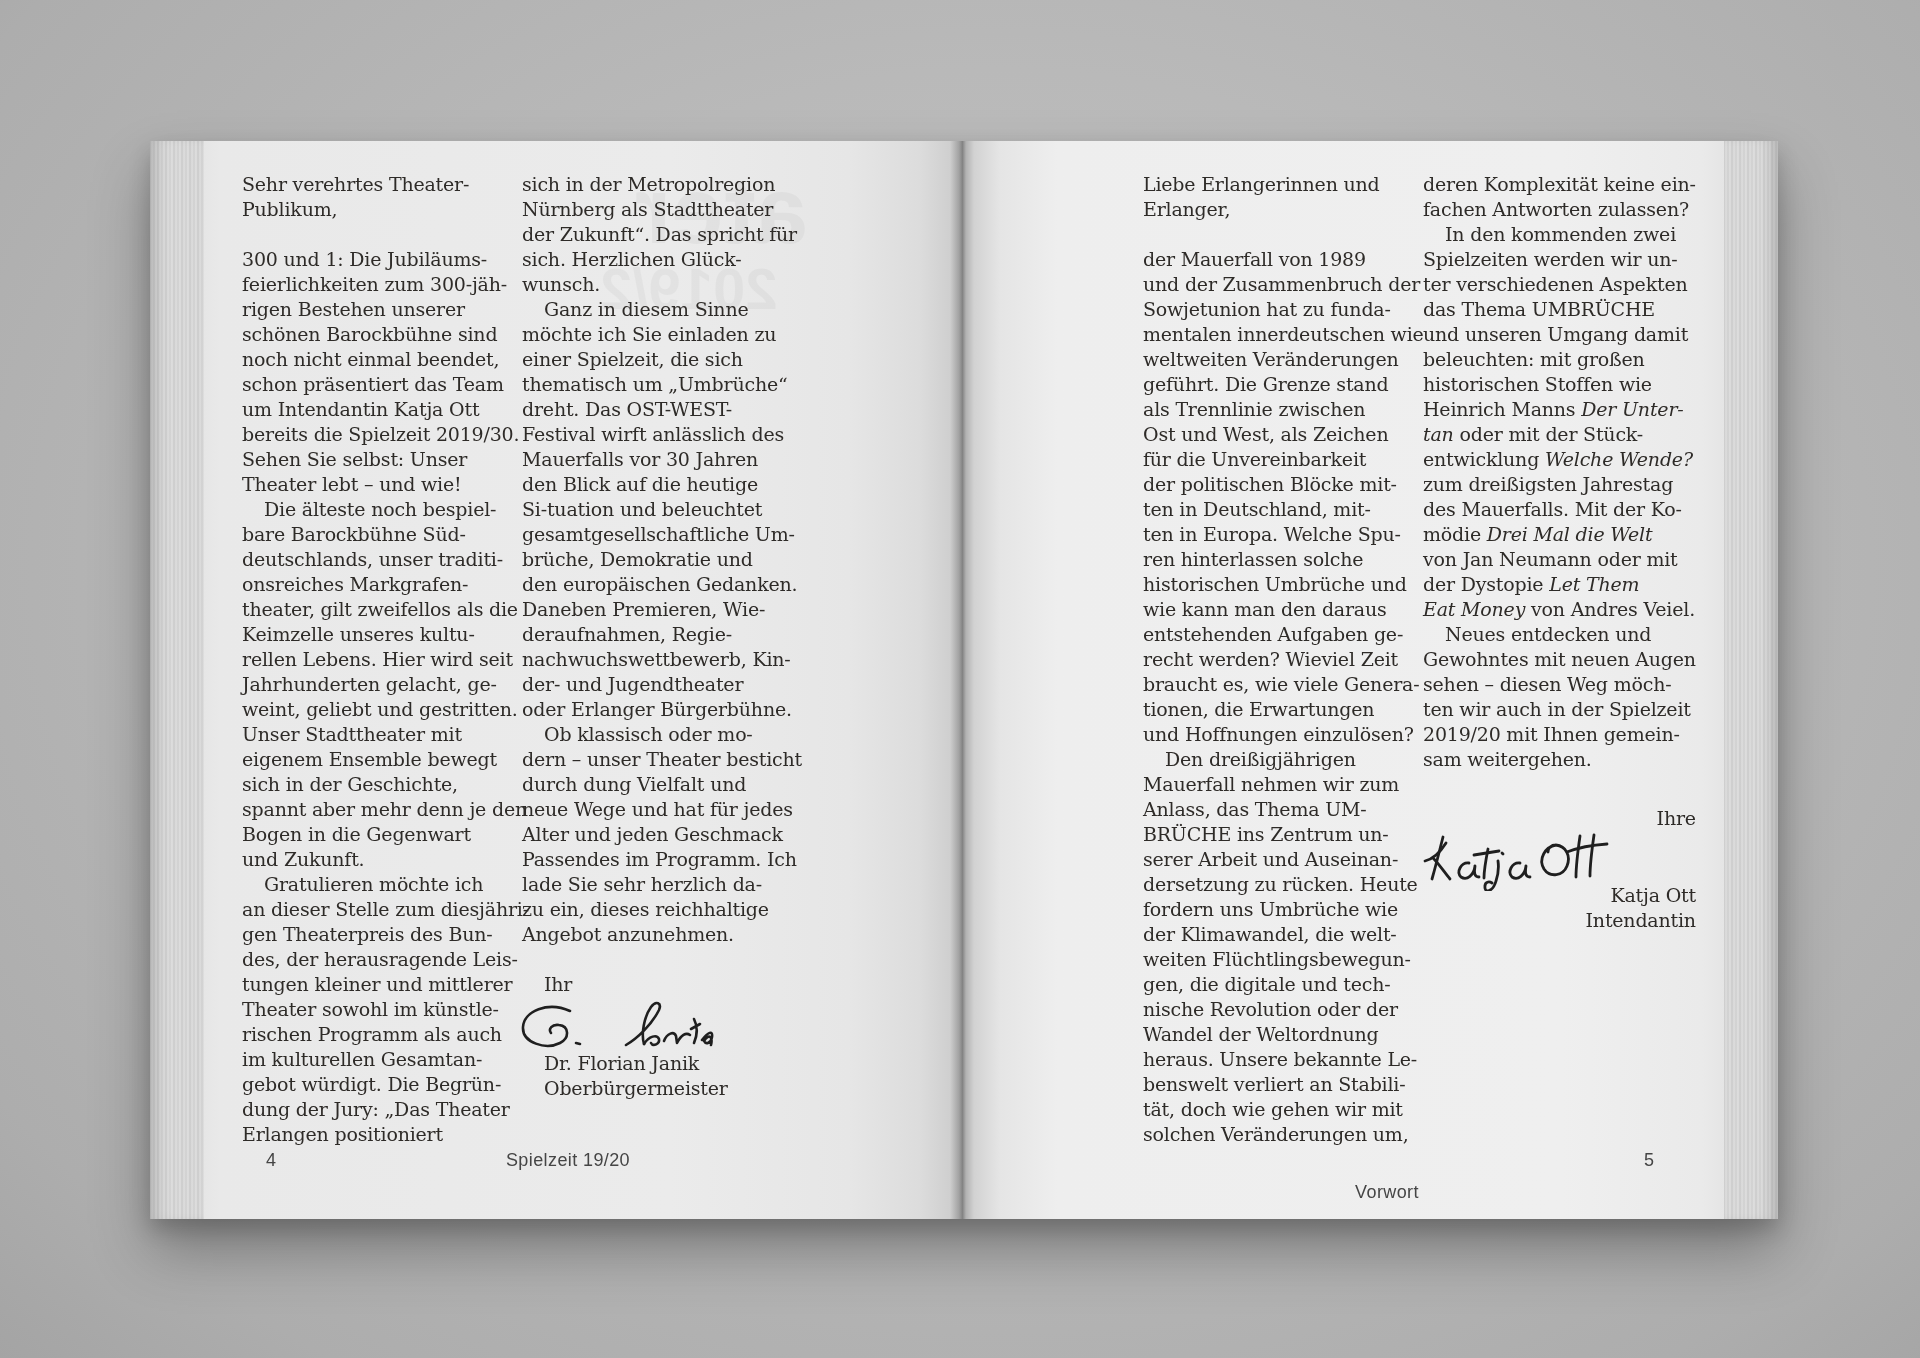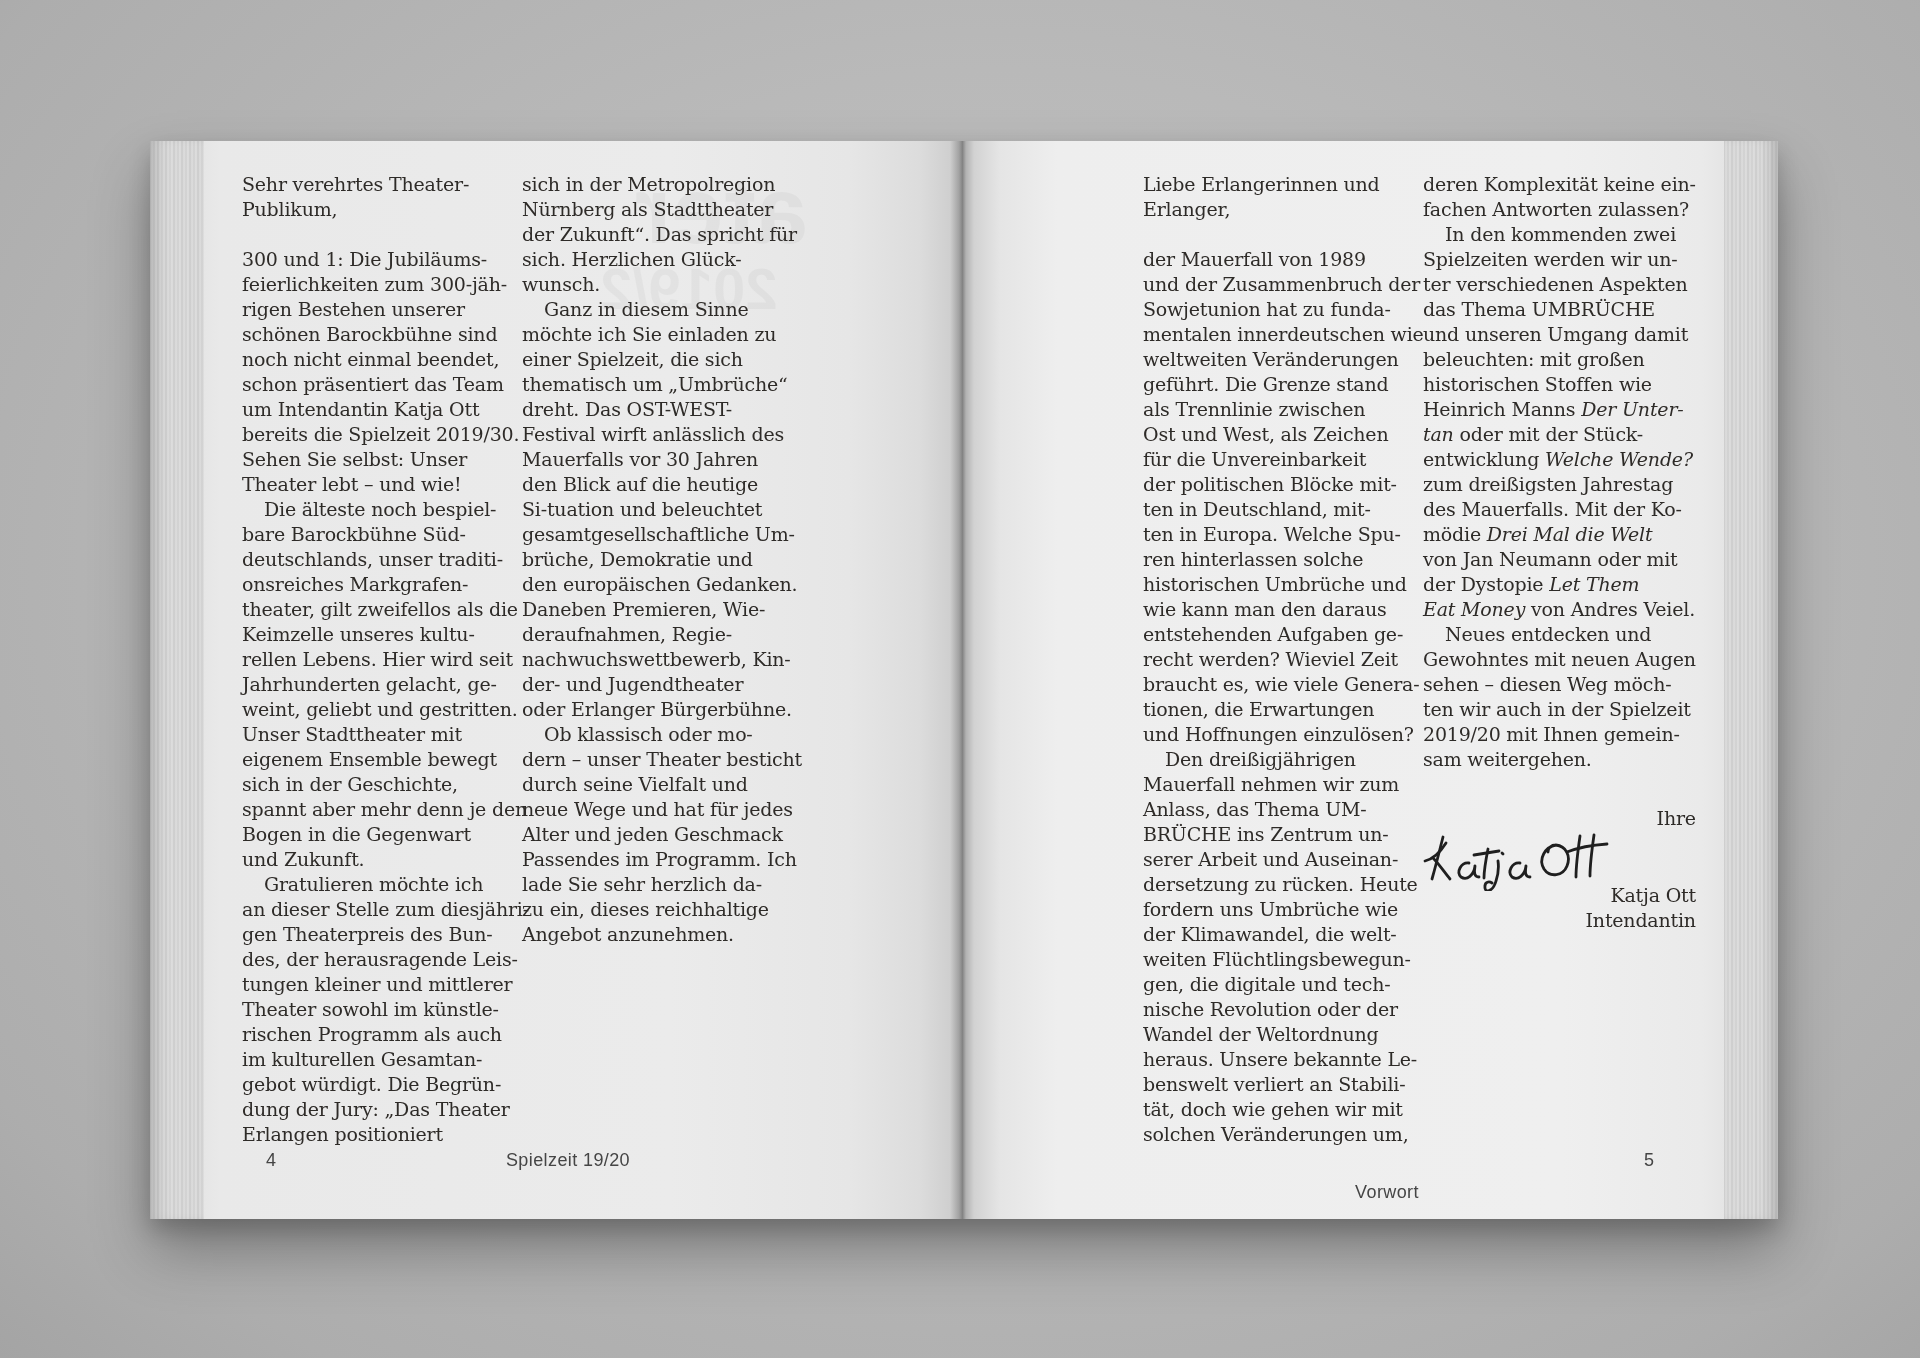"durch seine Vielfalt und" div.line { text: seine -> dung }
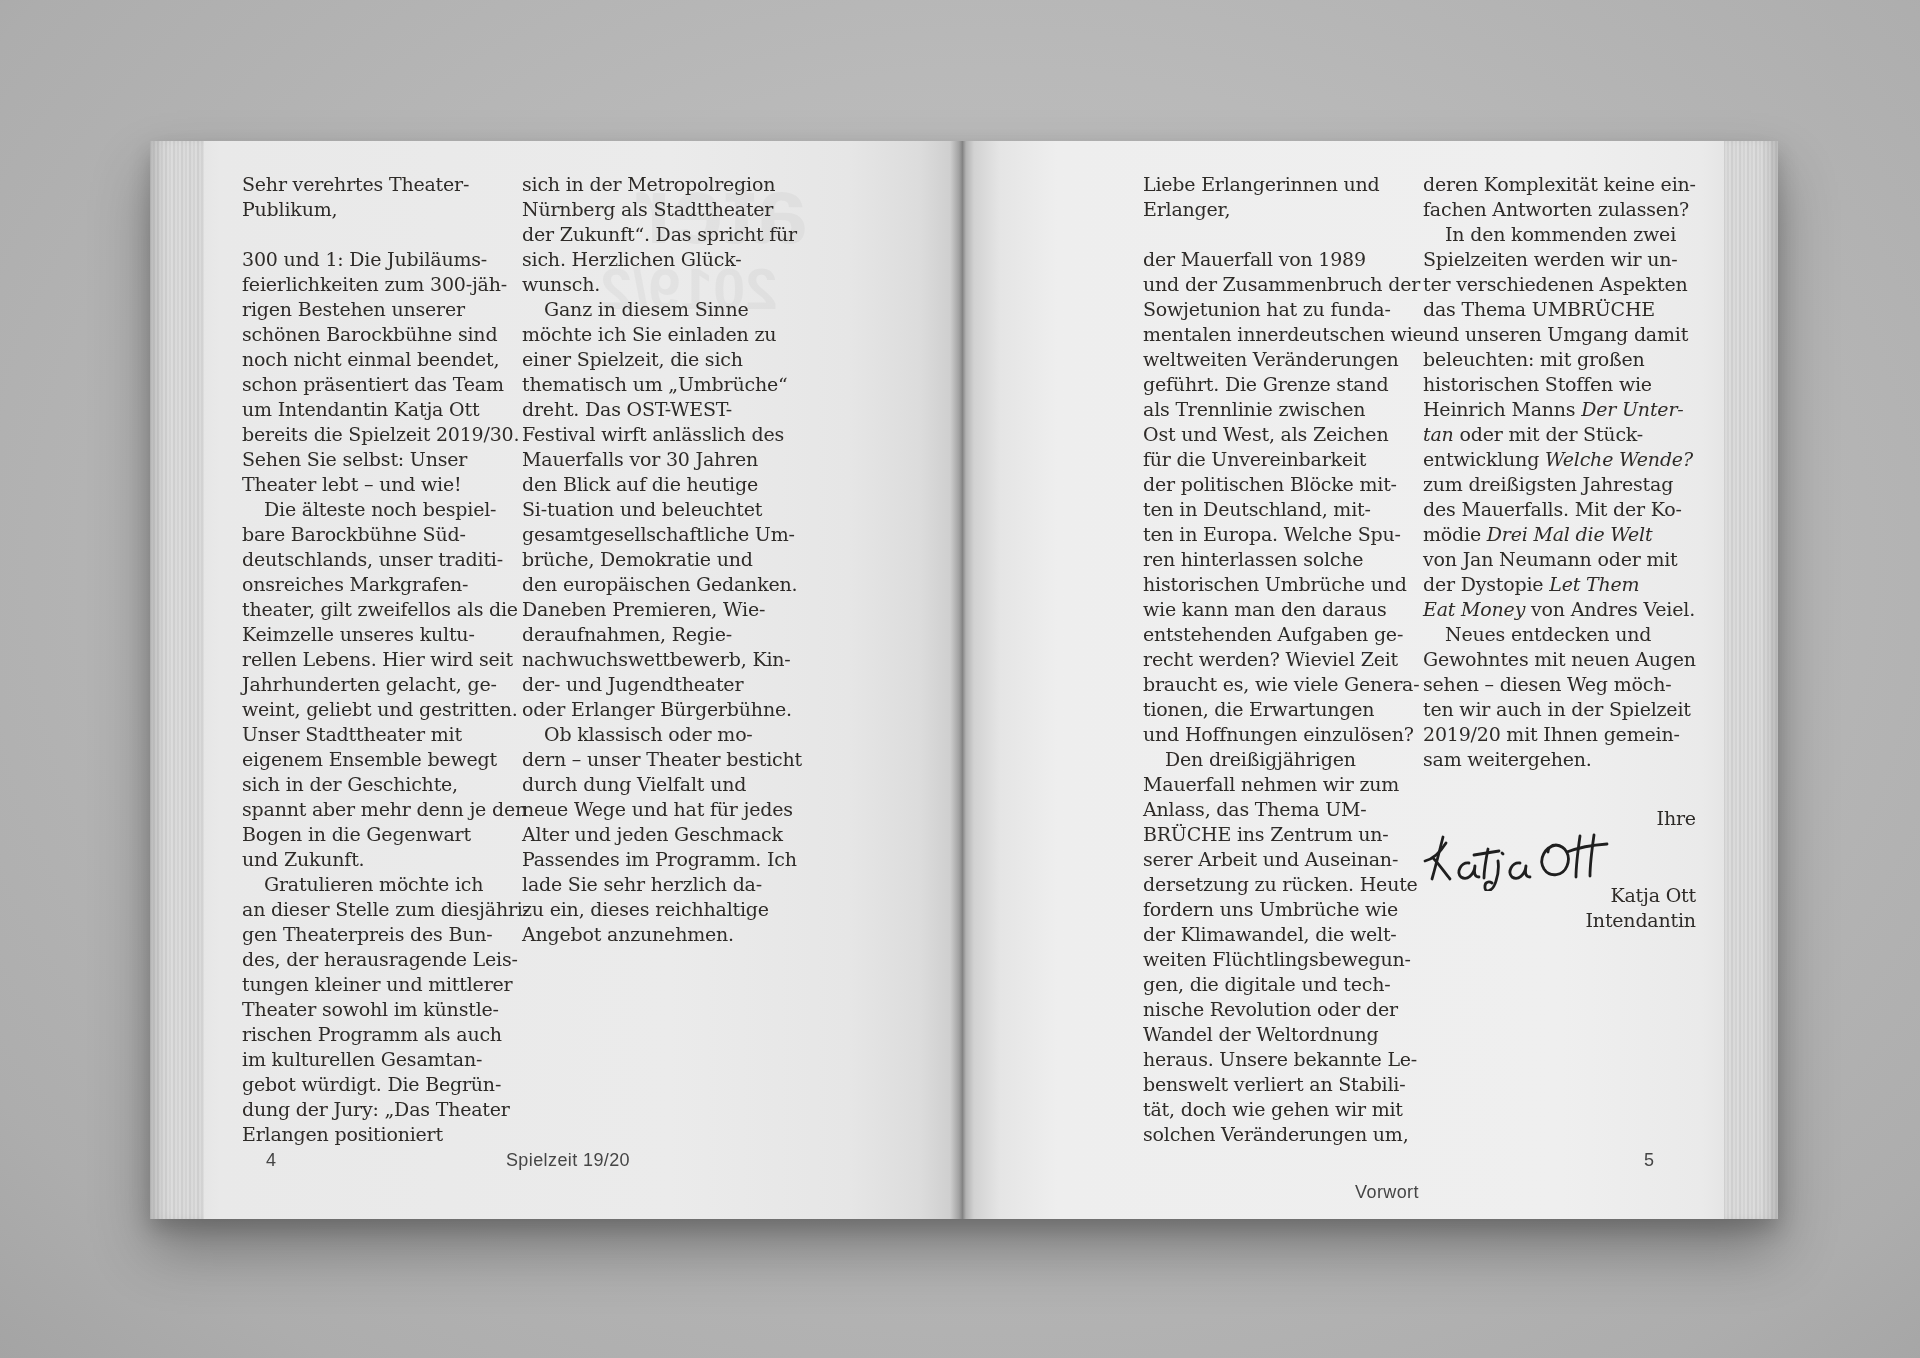"Ihr" div.closing { html: none -> <div> <div>Ihr</div> <svg> <path></path> <path></path> <path></path> <path></path> <path></path> <path></path> <path></path> </svg> <div>Dr. Florian Janik</div> <div>Oberbürgermeister</div> </div> }
